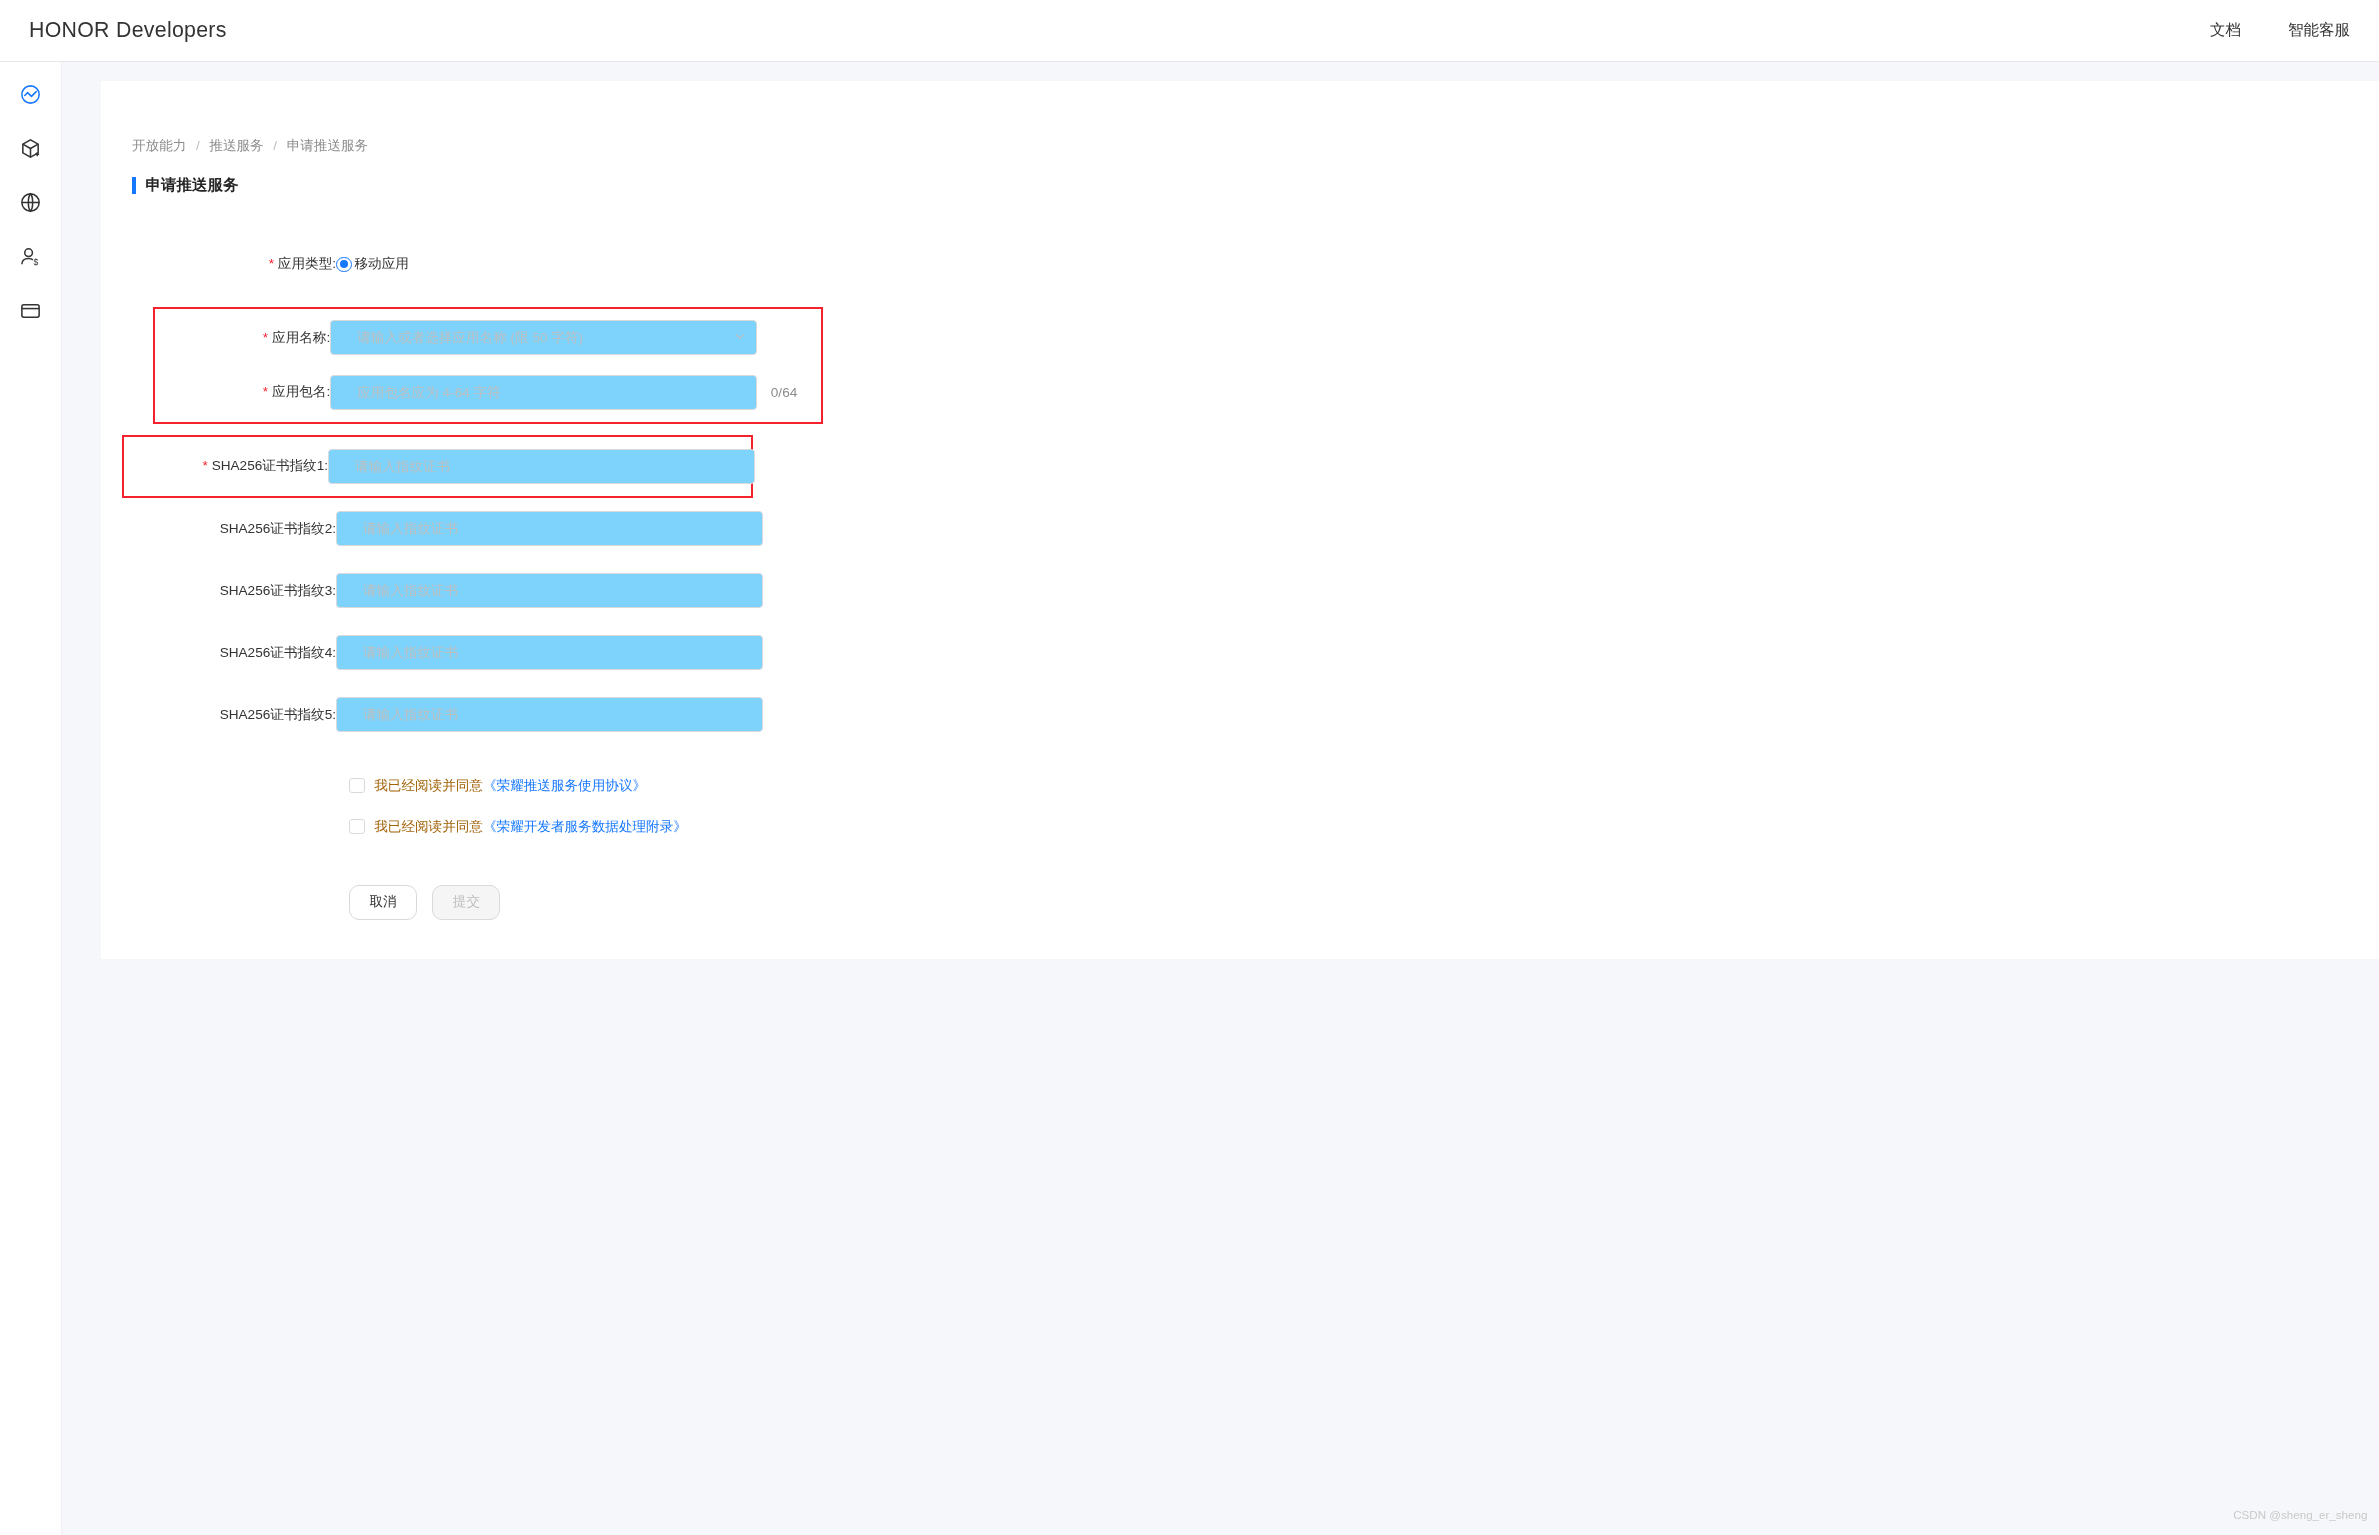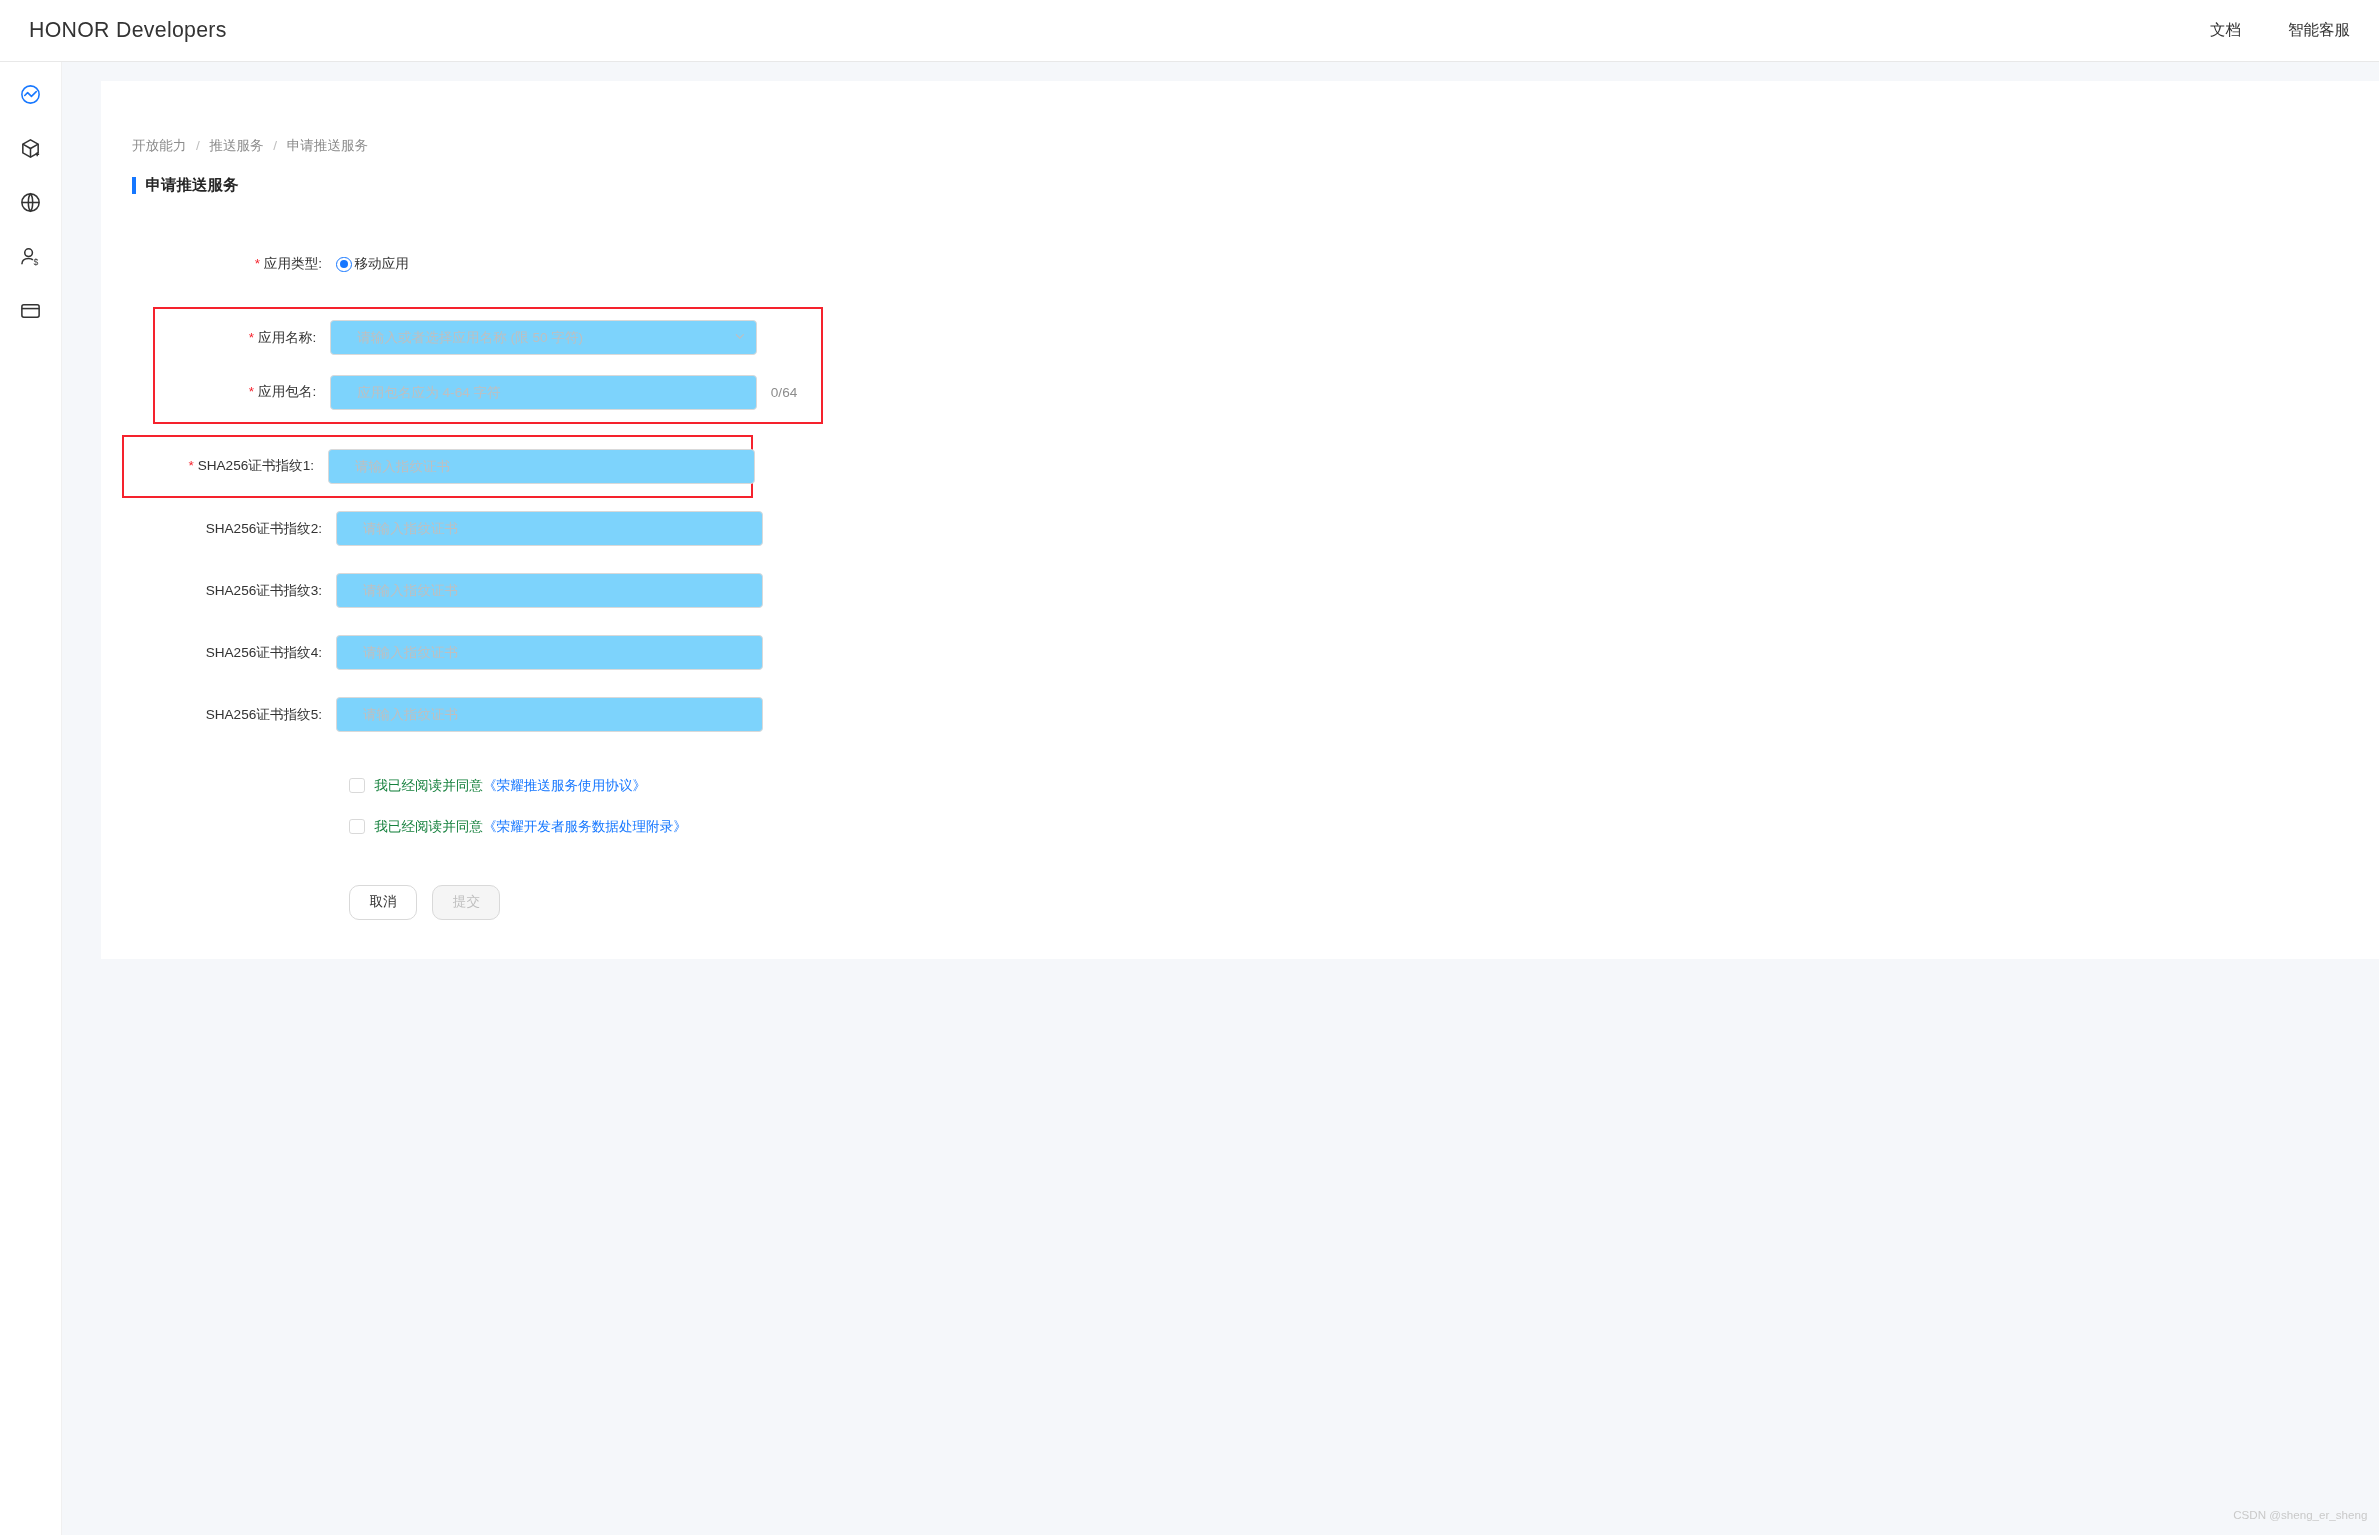"* 应用类型:" .form-label { padding-right: 14px -> 0 }
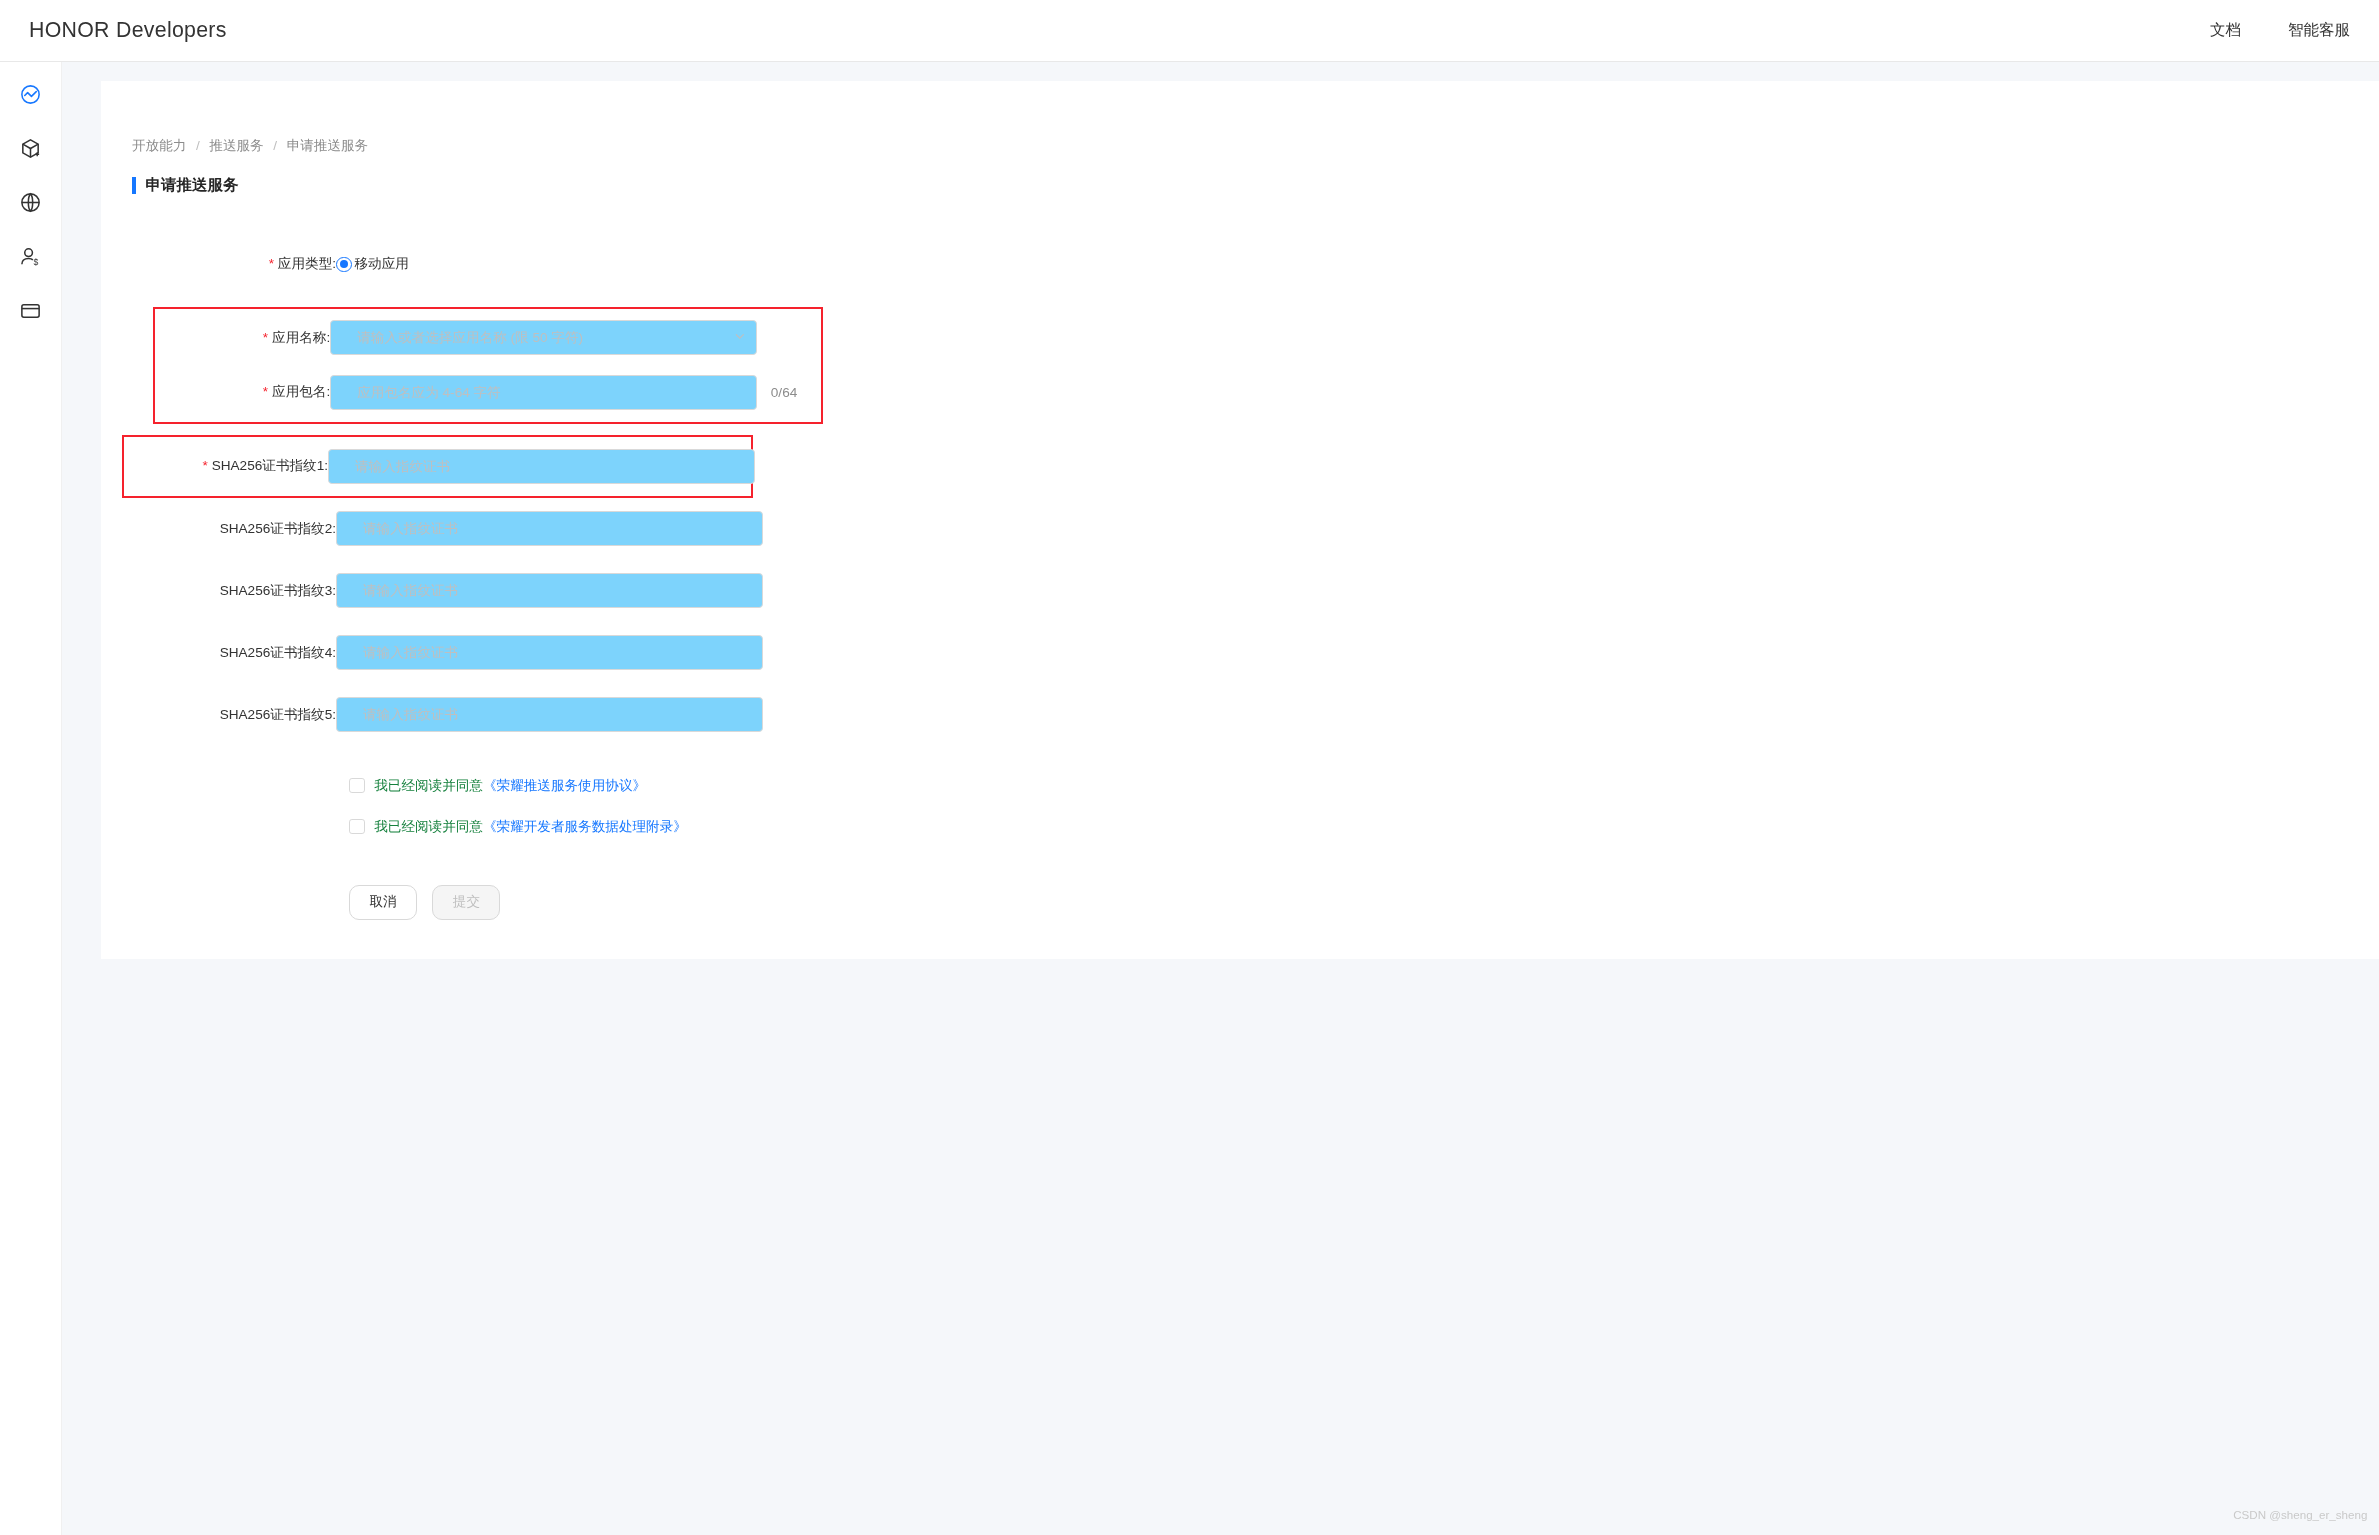"我已经阅读并同意" .agreement-text { color: #15803d -> #a16207 }
